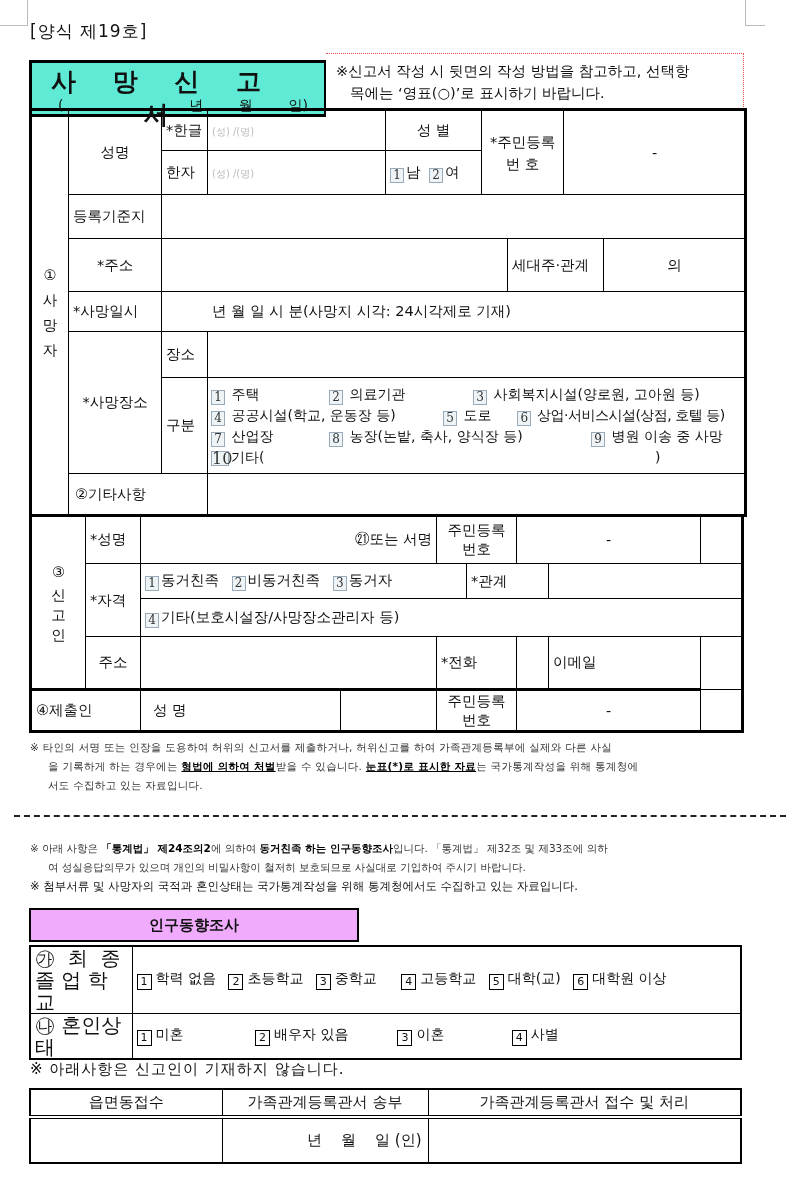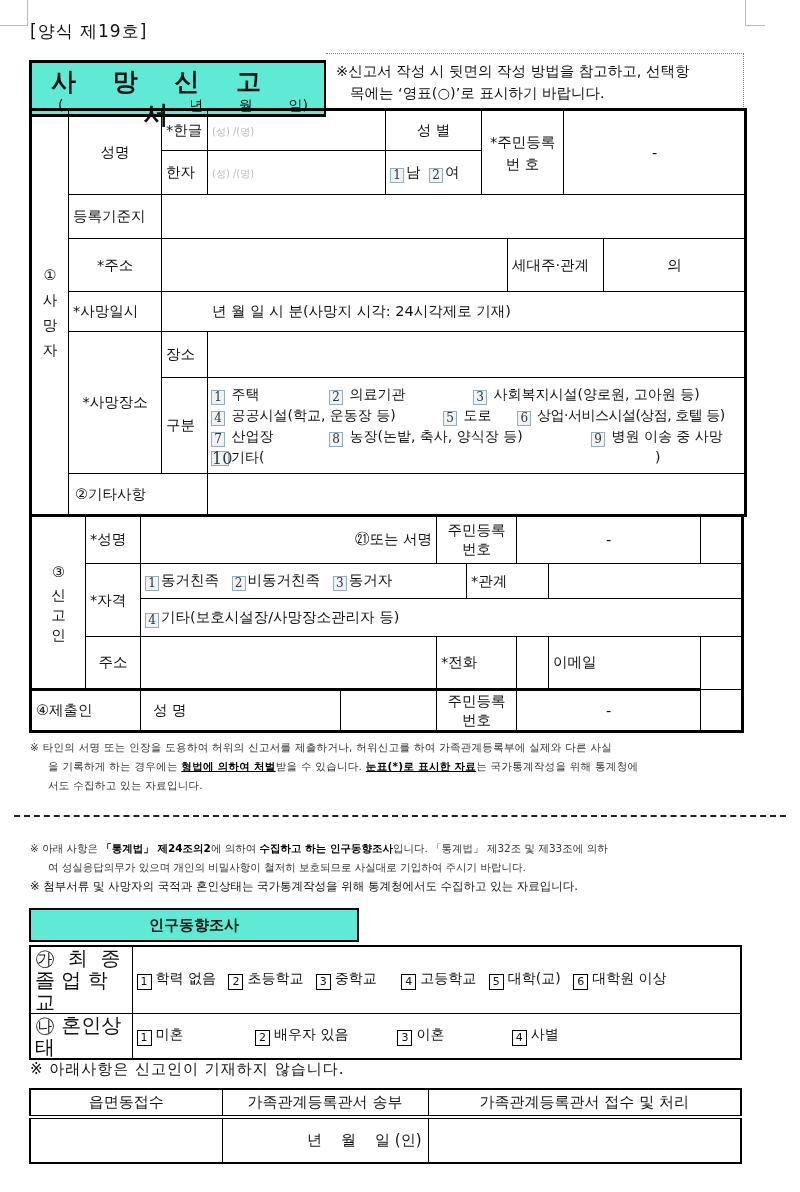"수집하고 하는 인구동향조사" b.u { text: 수집하고 -> 동거친족 }
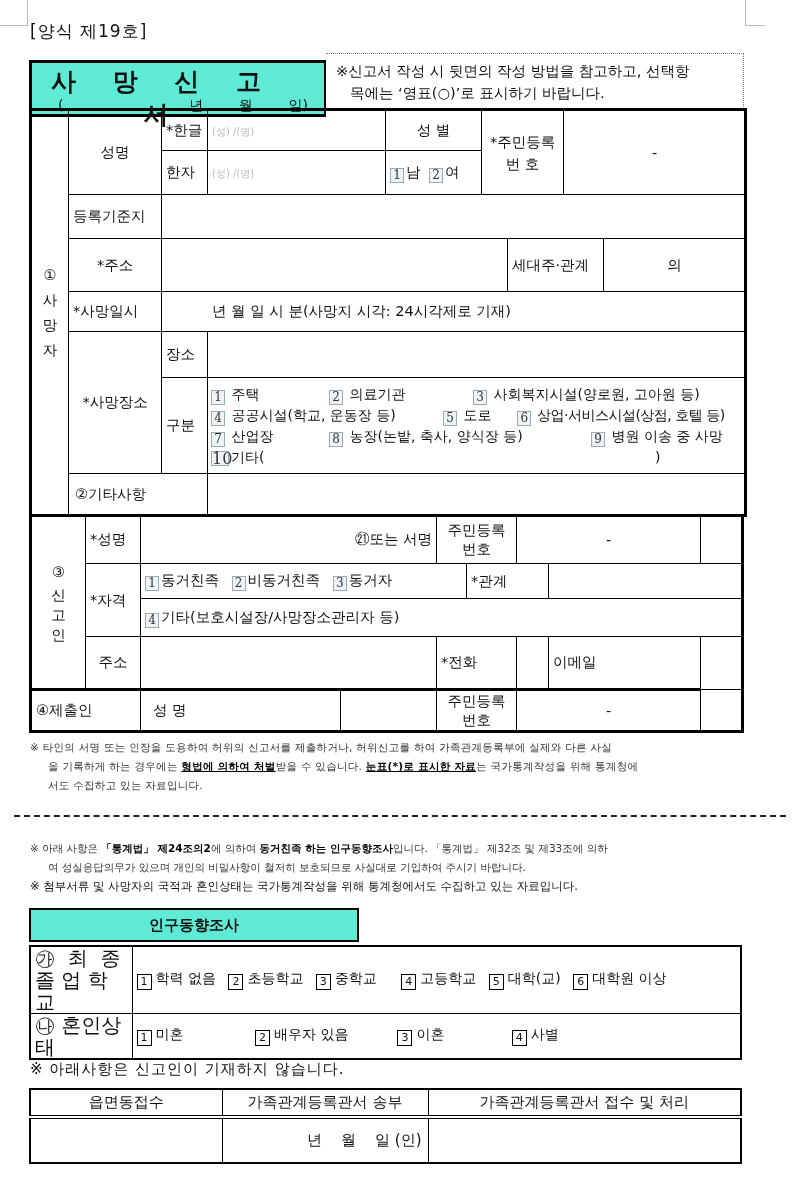"인구동향조사" .survey-title { background: #5eead4 -> #f0abfc }
